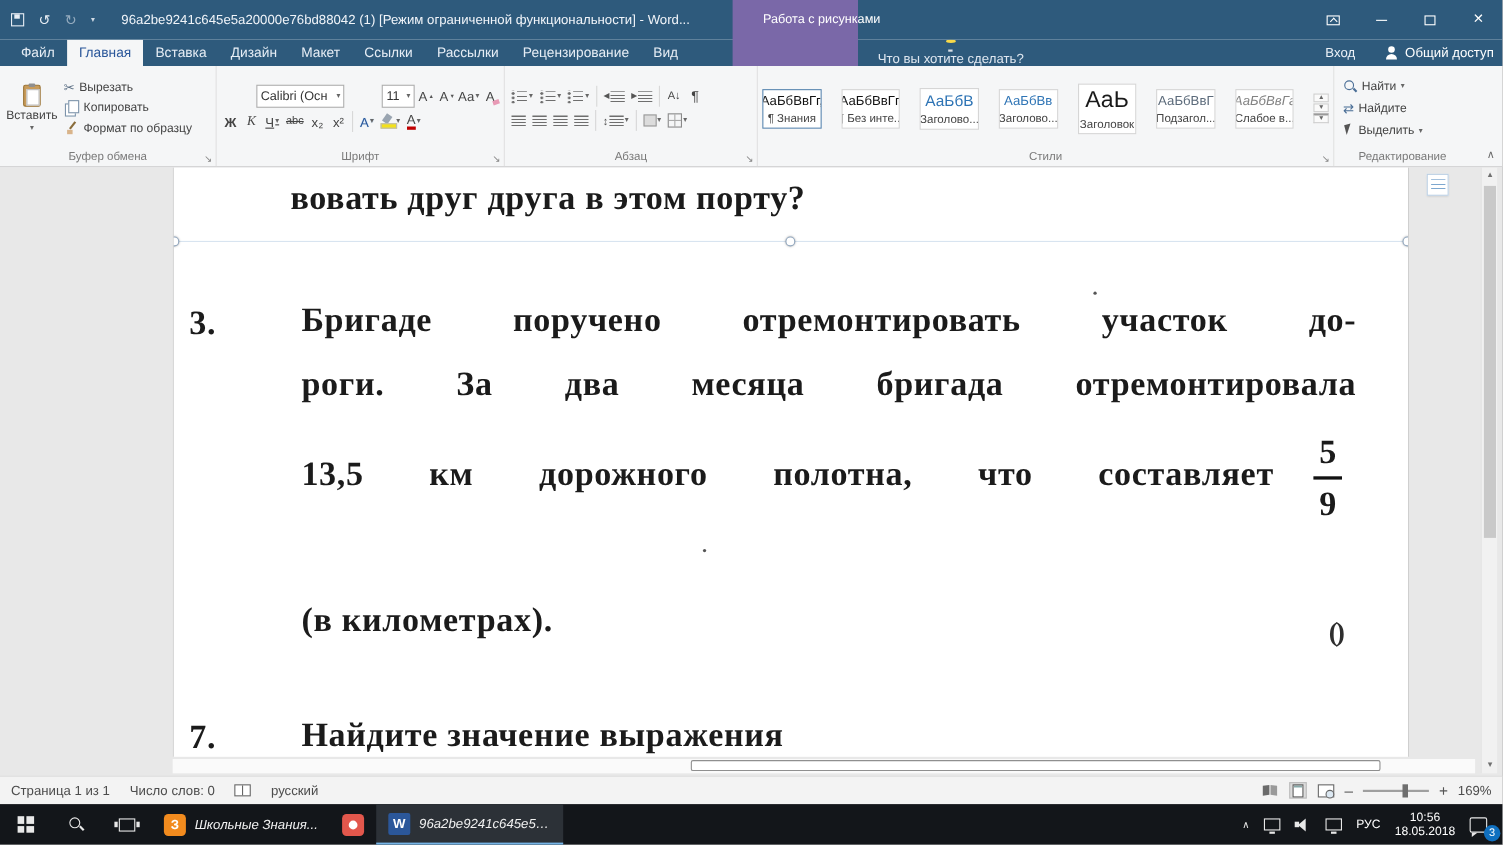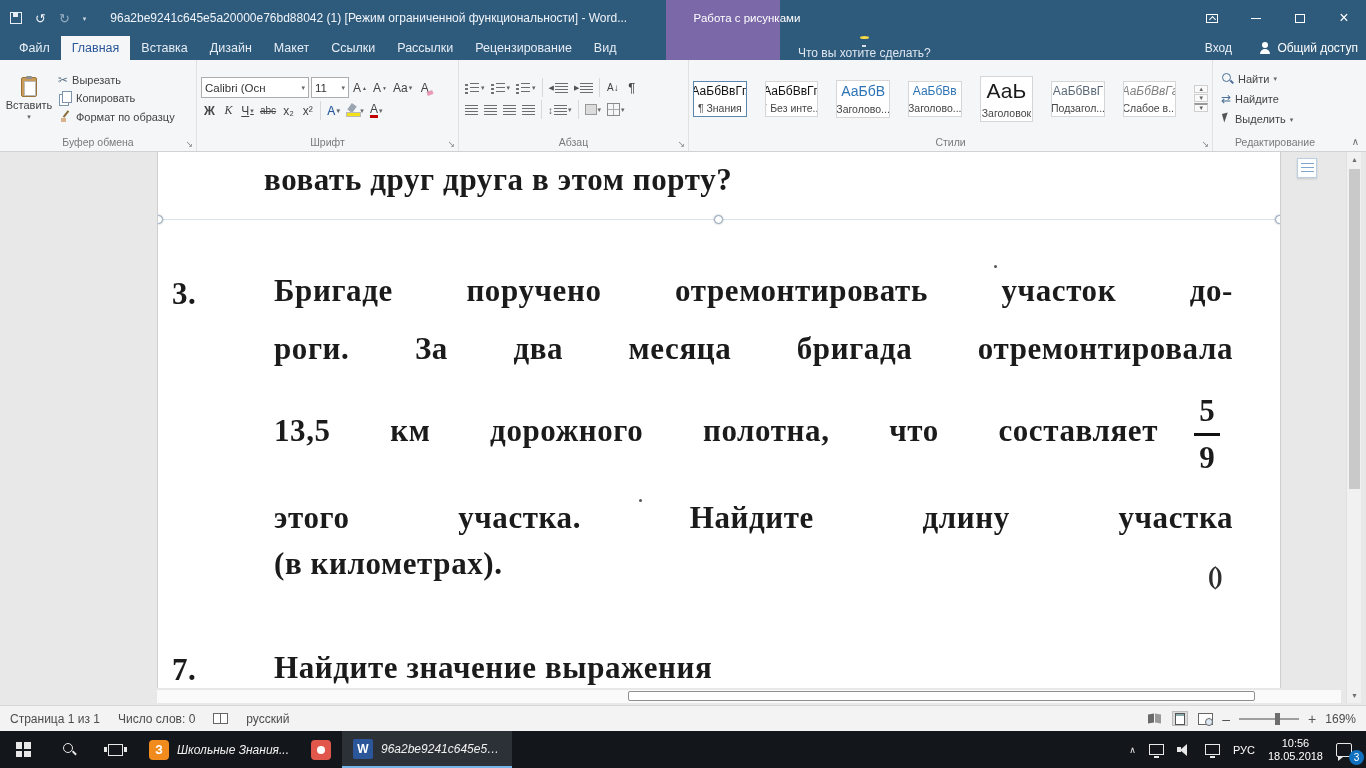"Calibri (Осн" .combo { margin-left: none -> 32px }
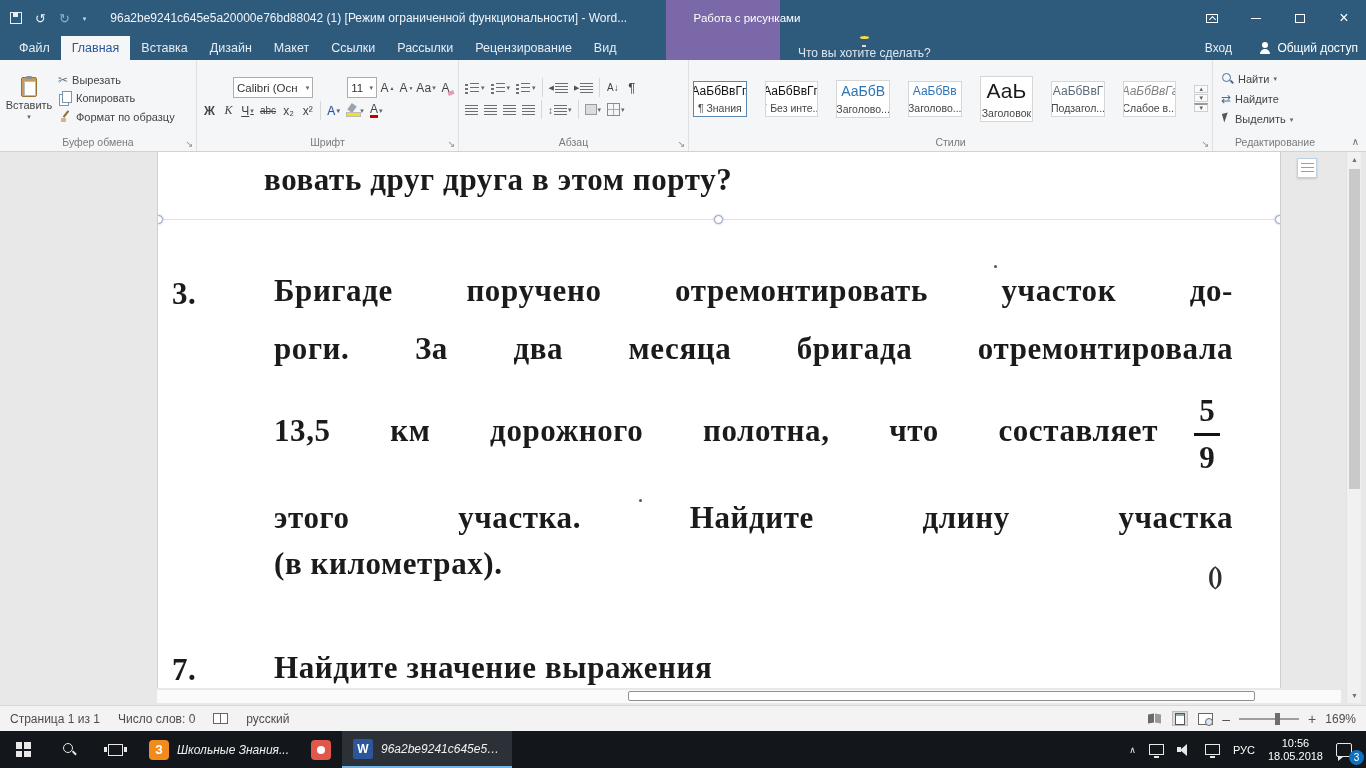"этого участка. Найдите длину участка" div.bk { html: <div>этого участка. Найдите длину участка</div> -> none }
